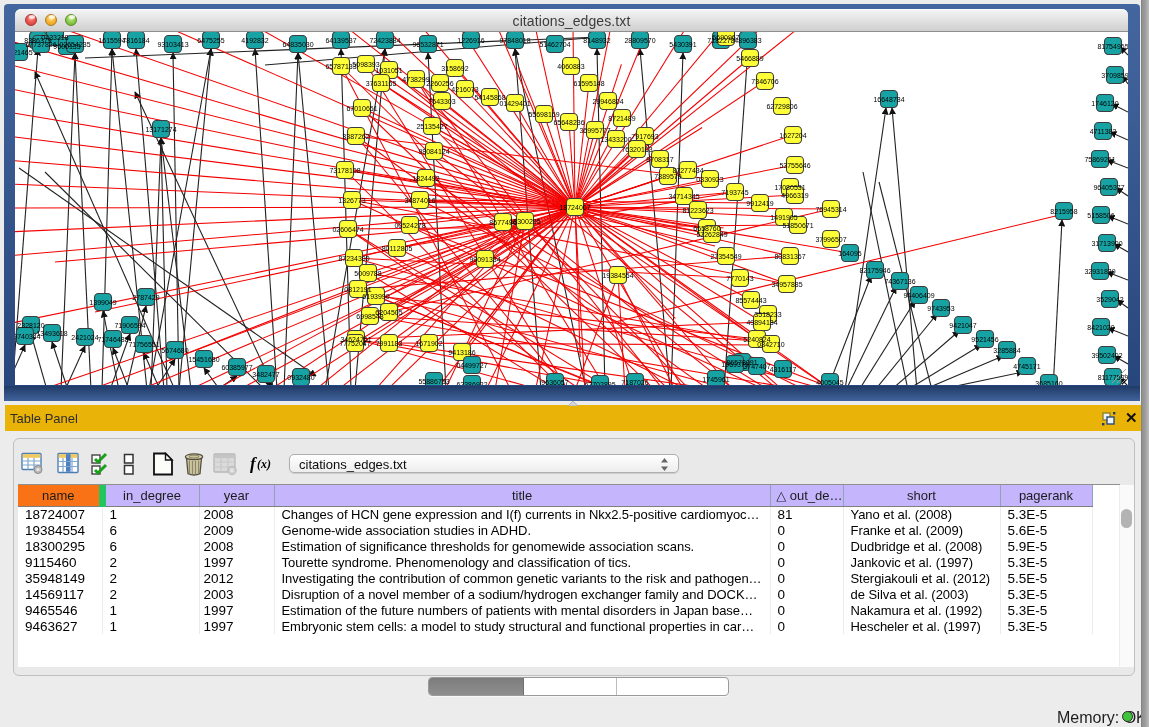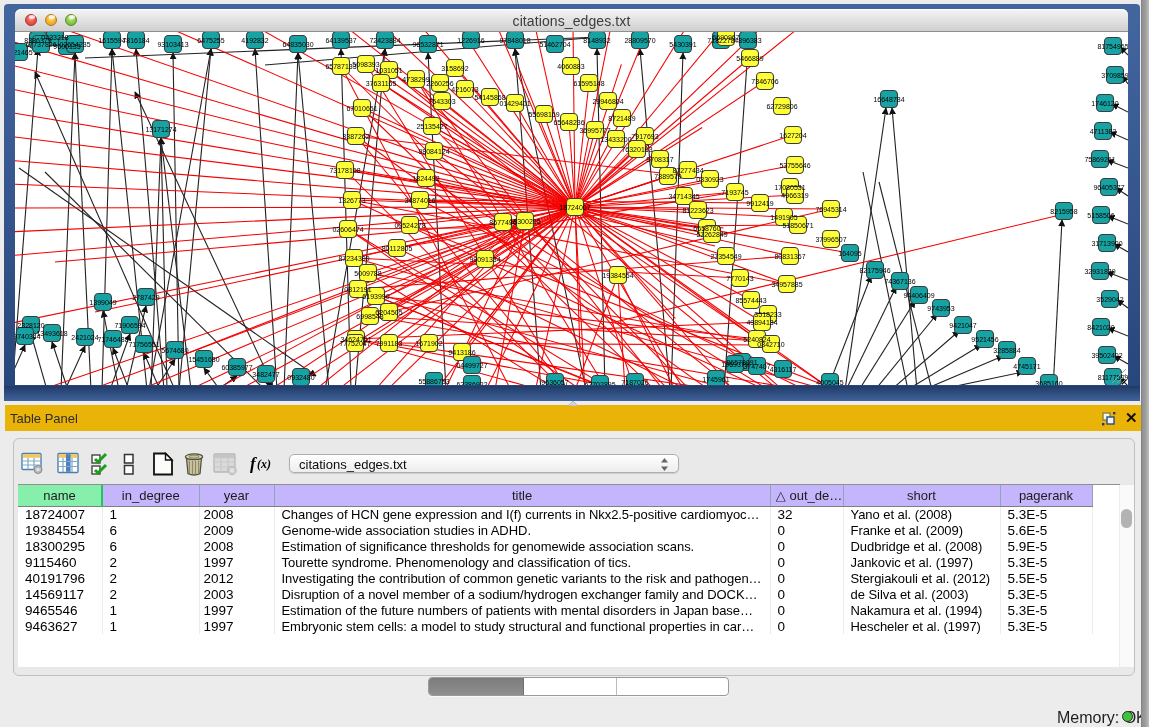"name" th.gray { background: #86efac -> #f97316; border-right: 2px solid #22c55e -> 7px solid #22c55e }
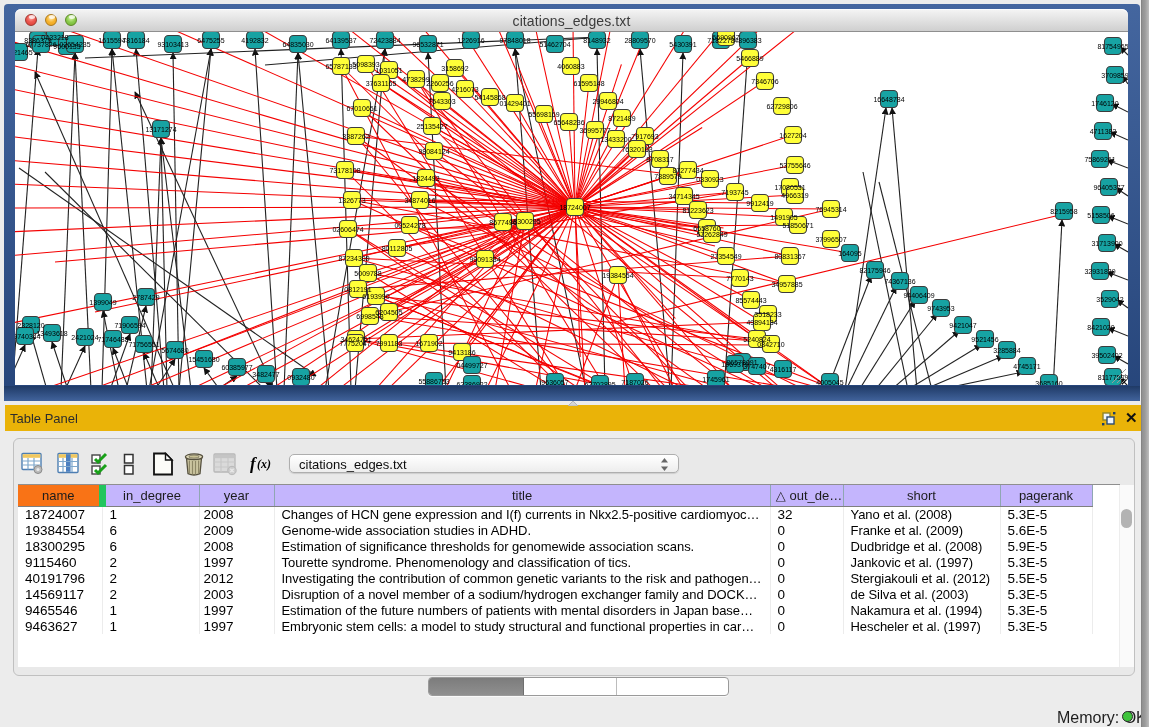"△ out_de…" th { text-align: center -> right }
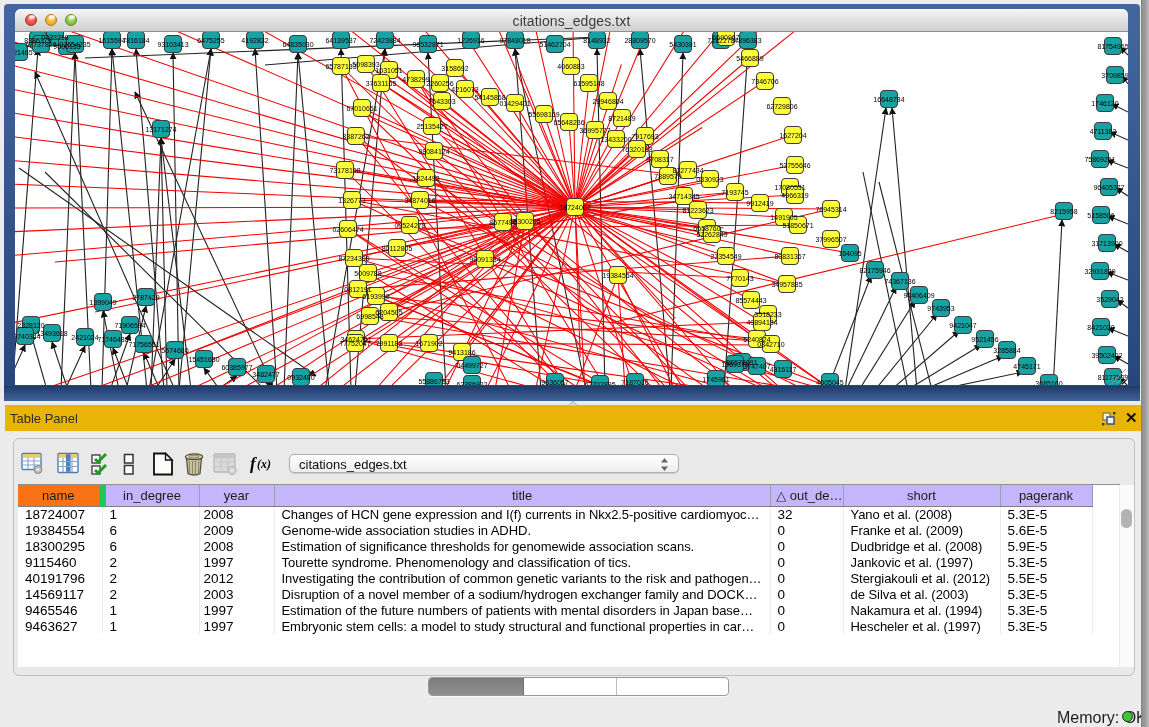"32" td { text: 32 -> 81 }
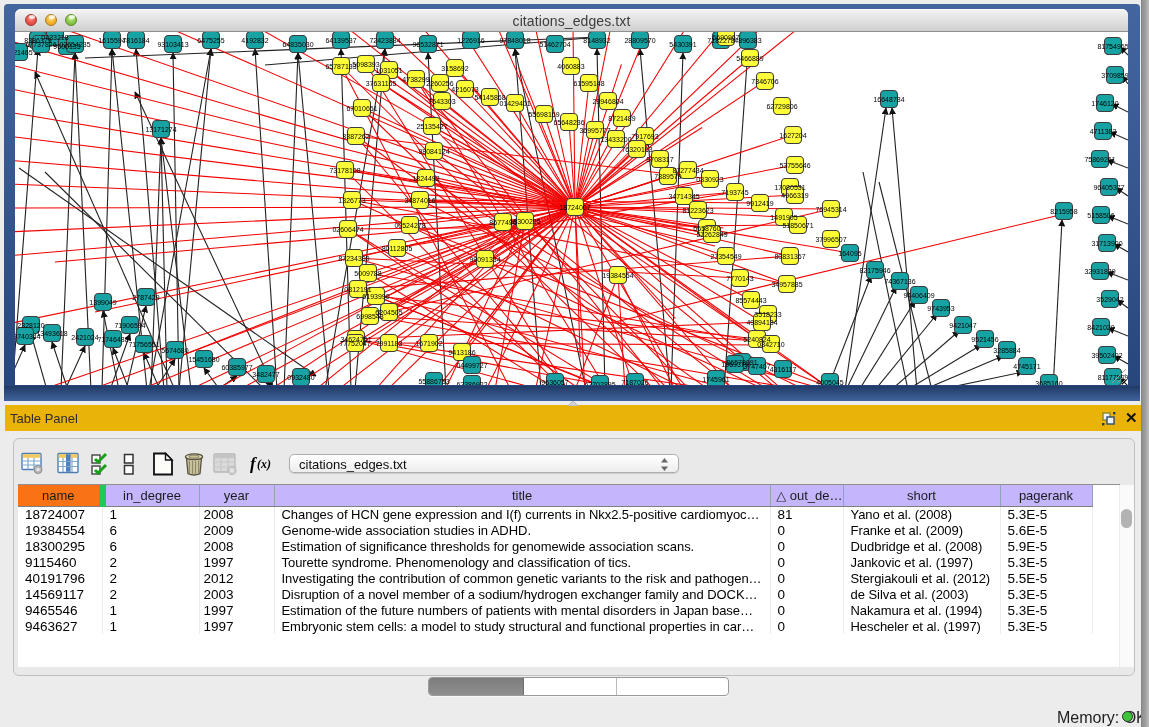"40191796" td { text: 40191796 -> 35948149 }
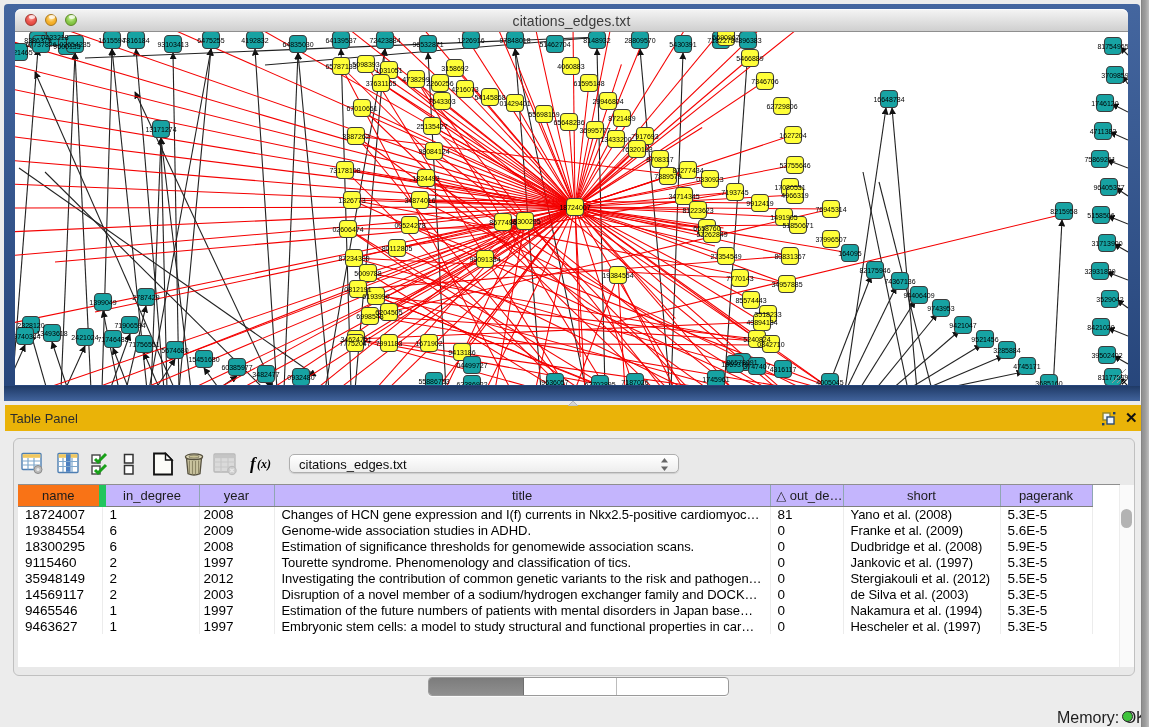"Nakamura et al. (1994)" td.t { text: 1994 -> 1992 }
